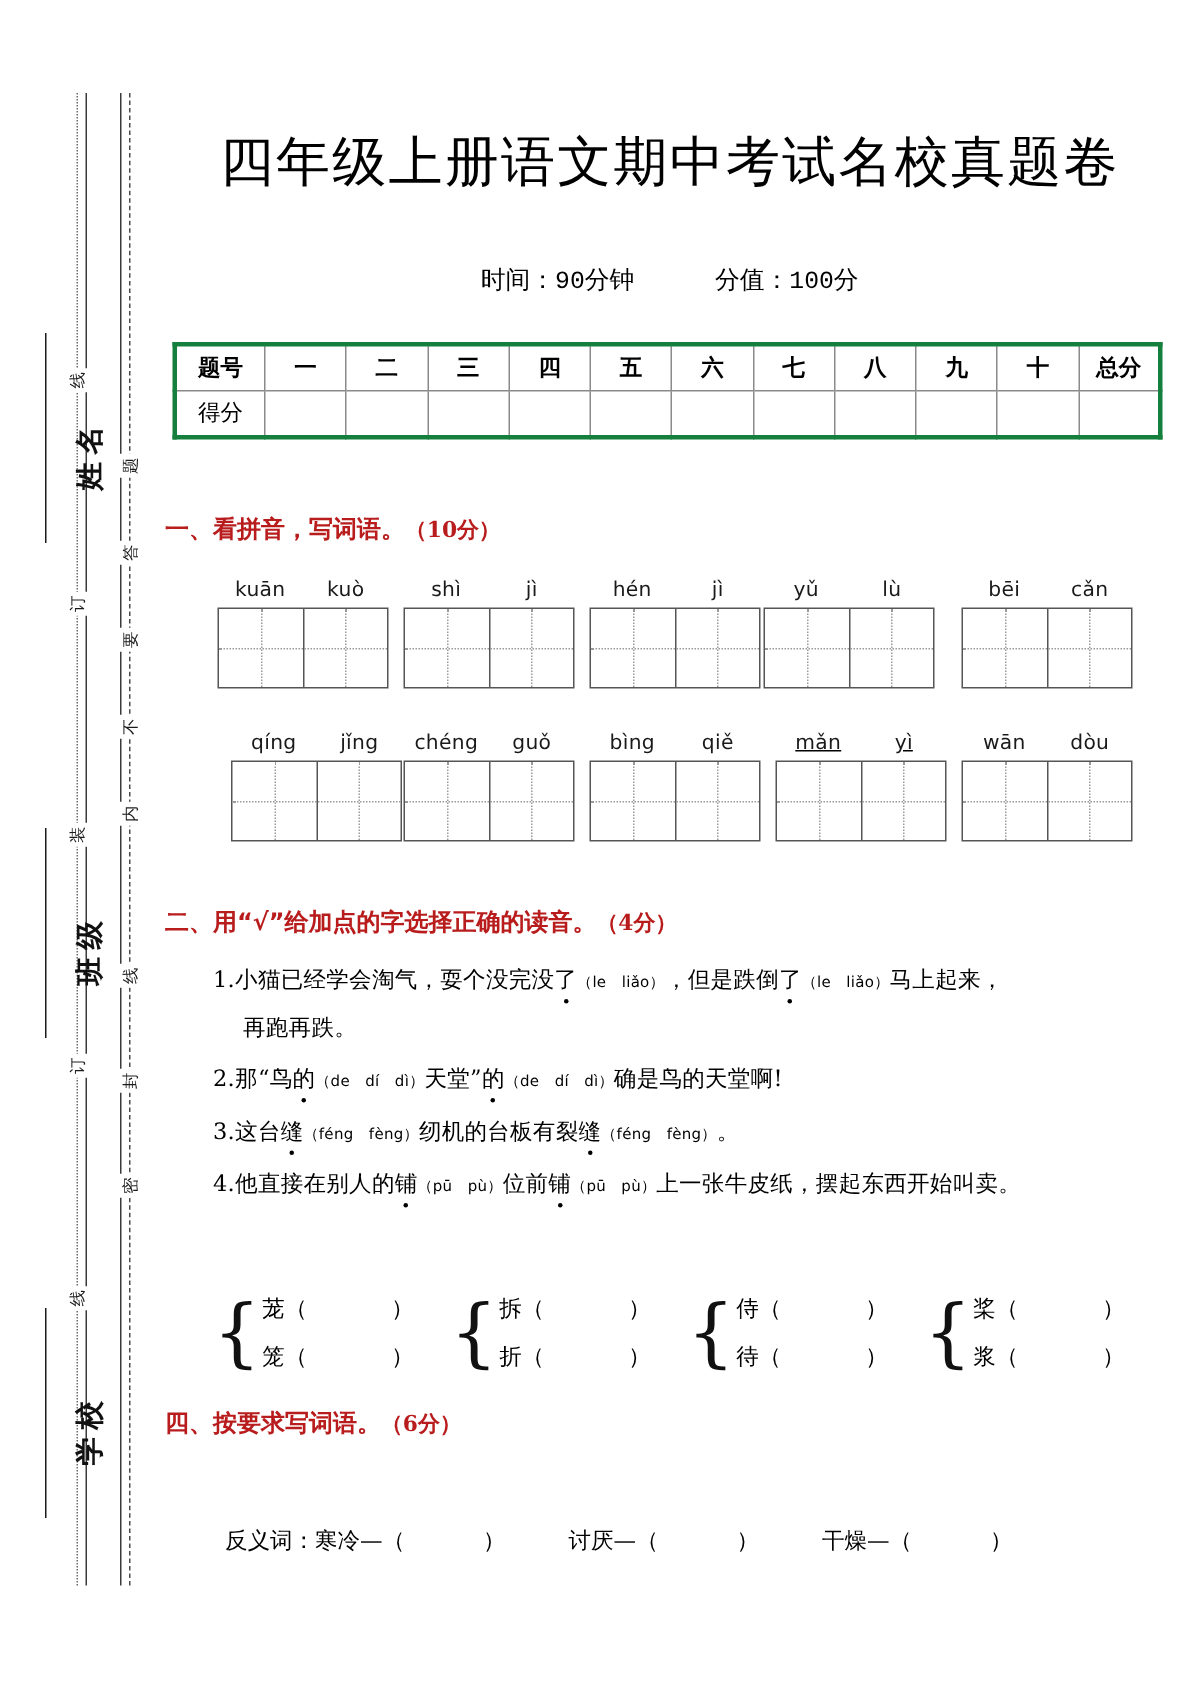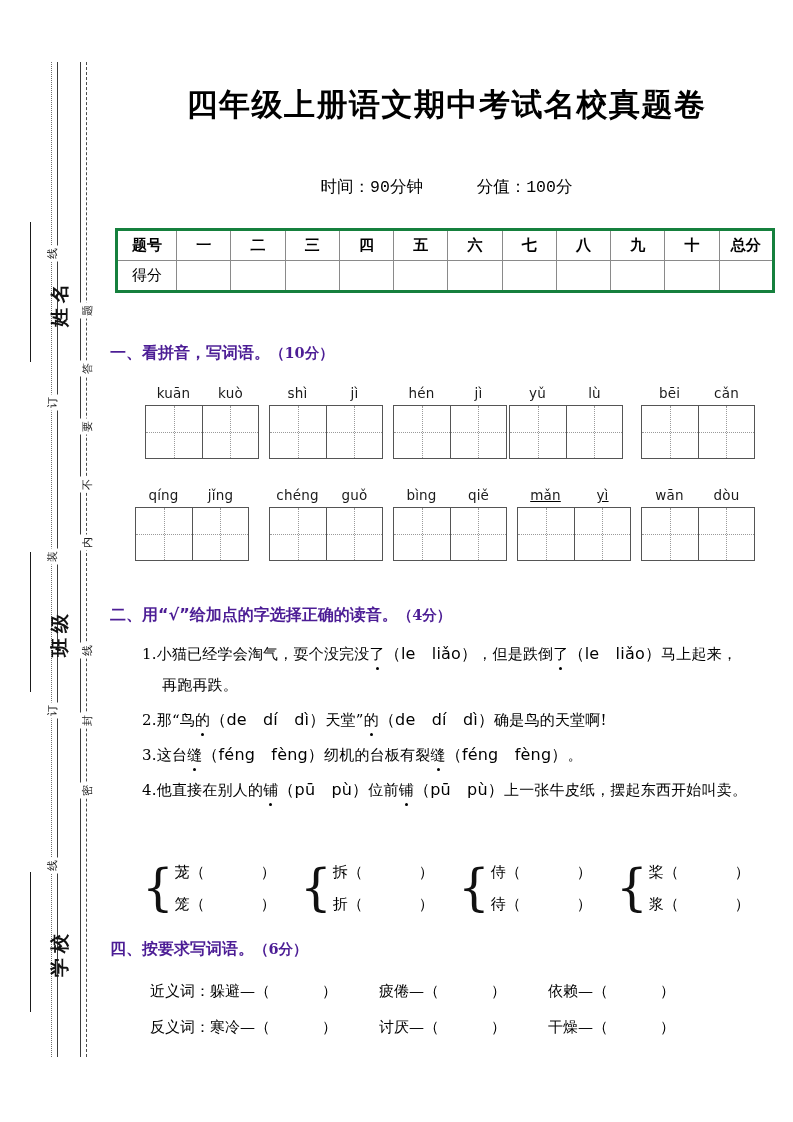"四年级上册语文期中考试名校真题卷" #paper-title { font-size: 31px -> 36px; font-weight: bold -> normal }
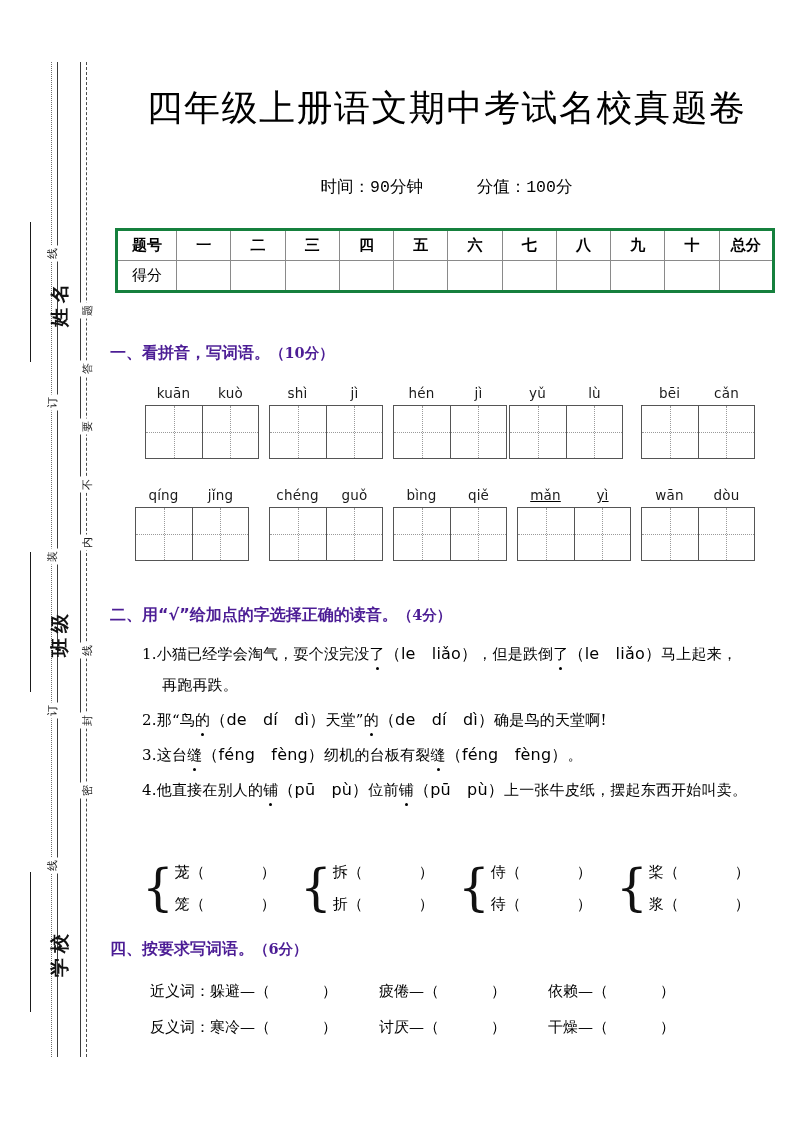"一、看拼音，写词语。（10分）" .sec-head { color: #4c1d95 -> #b91c1c }
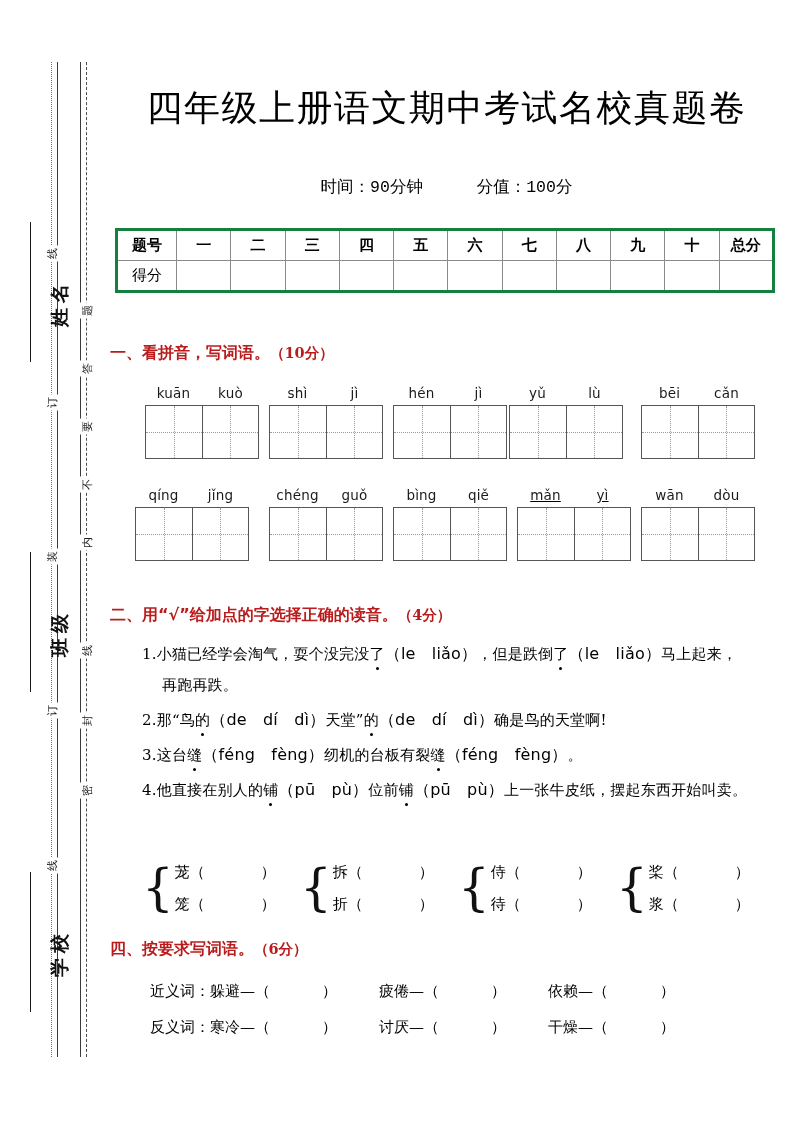"qíng" div.pin-group { left: 35px -> 54px }
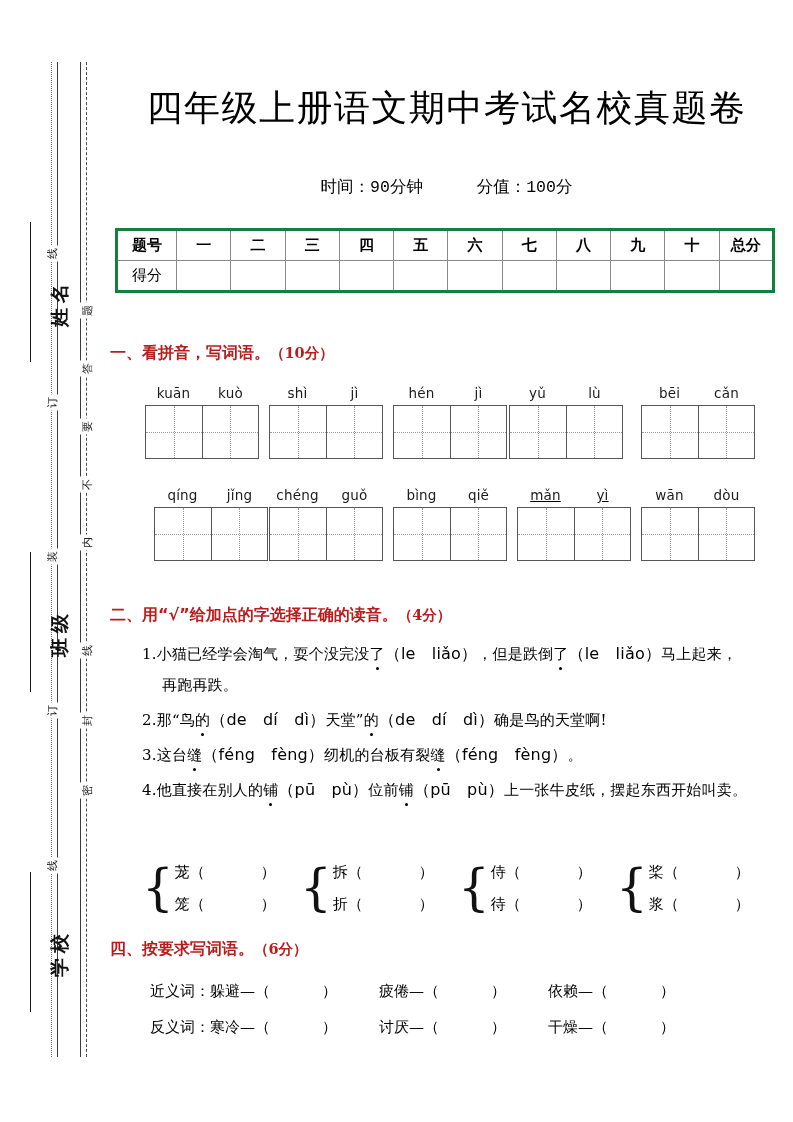"（le liǎo）" .py { font-size: 16px -> 10px }
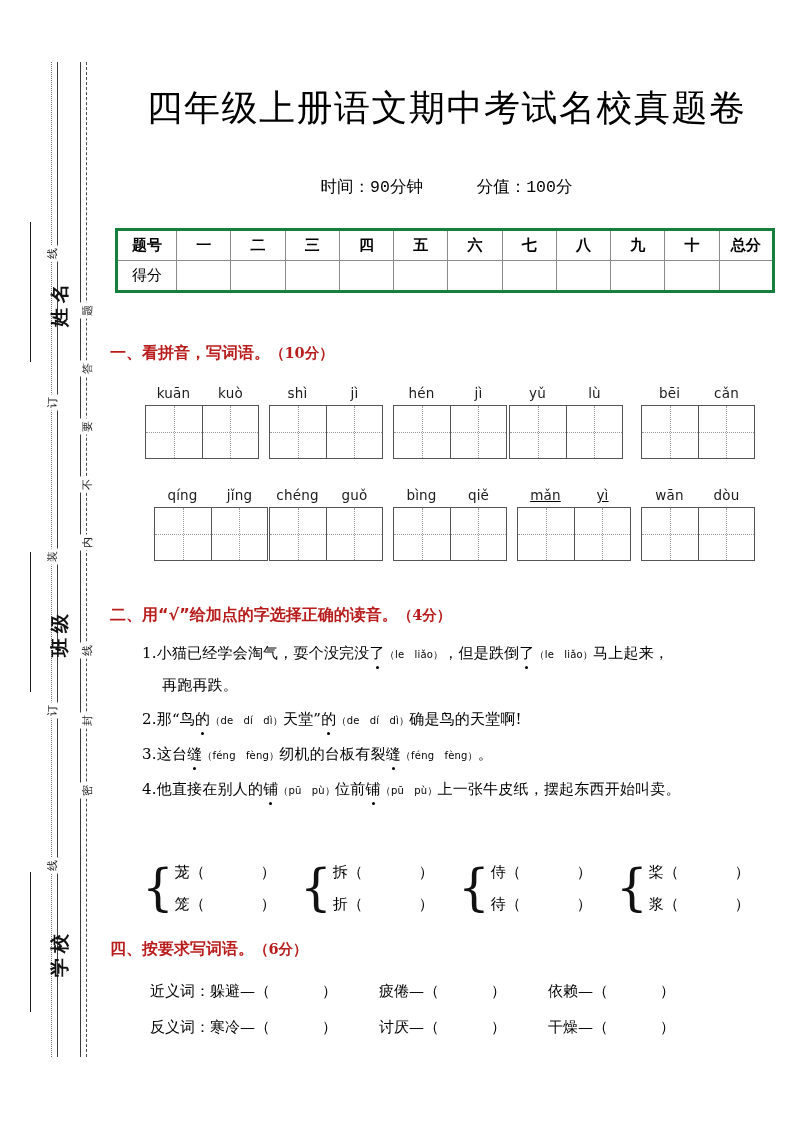"近义词：躲避—（ ） 疲倦—（ ） 依赖—（" div.word-row { html: <div> <span>近义词：</span><span>躲避—（</span><span></span><span>）</span><span></span><span>疲倦—（</span><span></span><span>）</span><span></span><span>依赖—（</span><span></span><span>）</span> </div> -> none }
